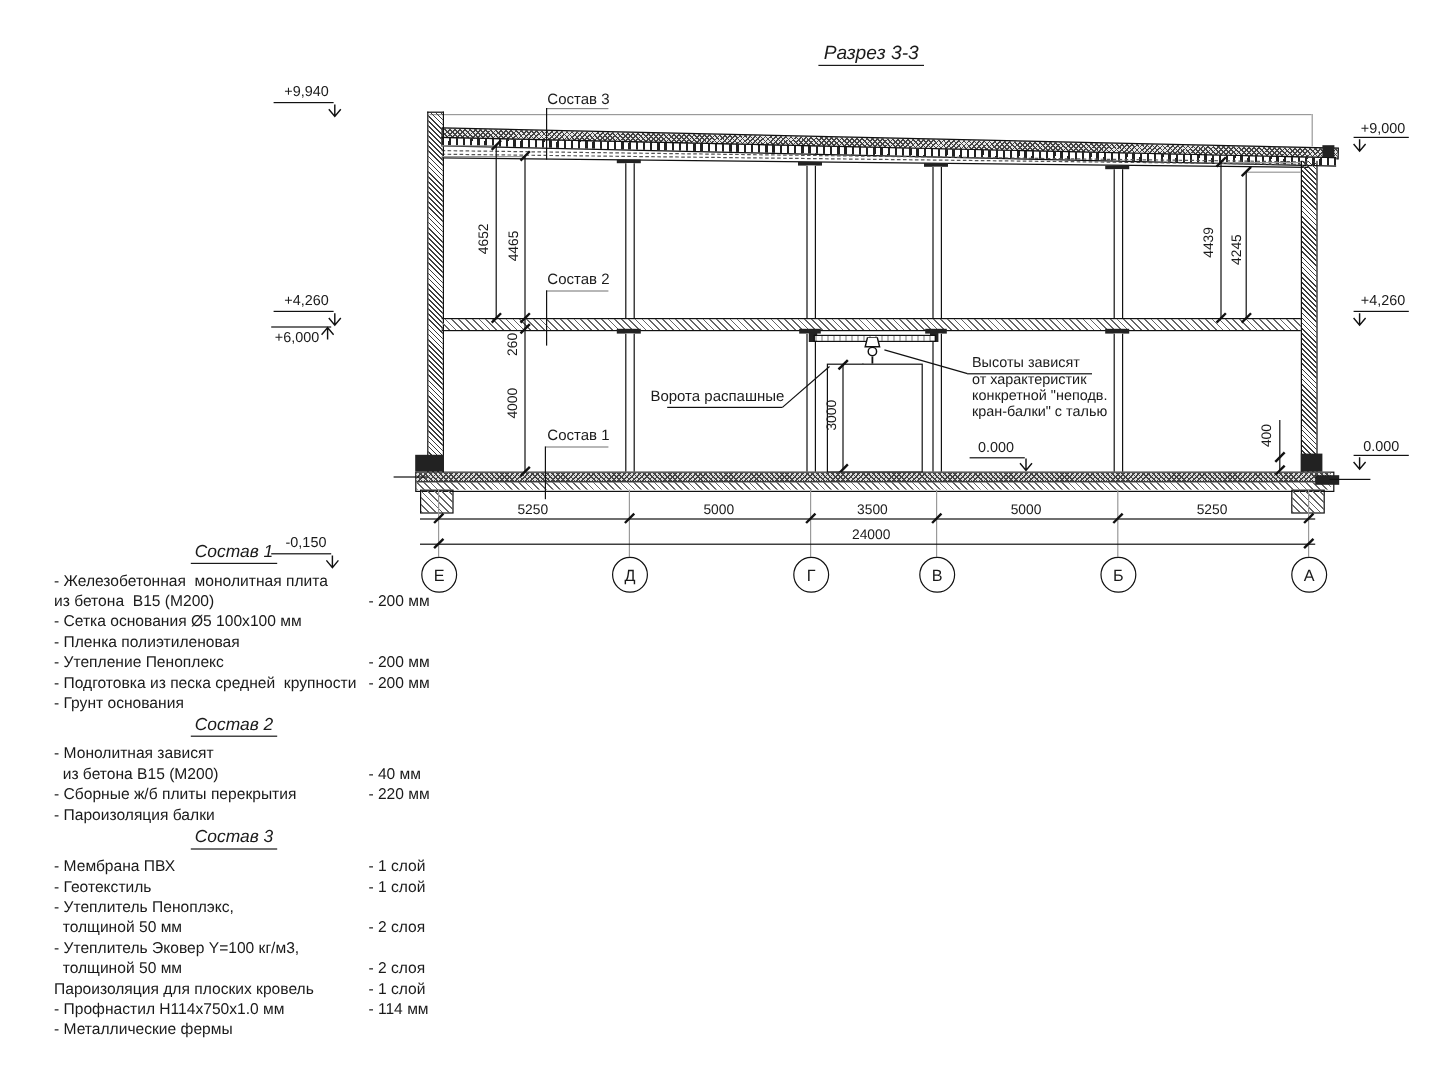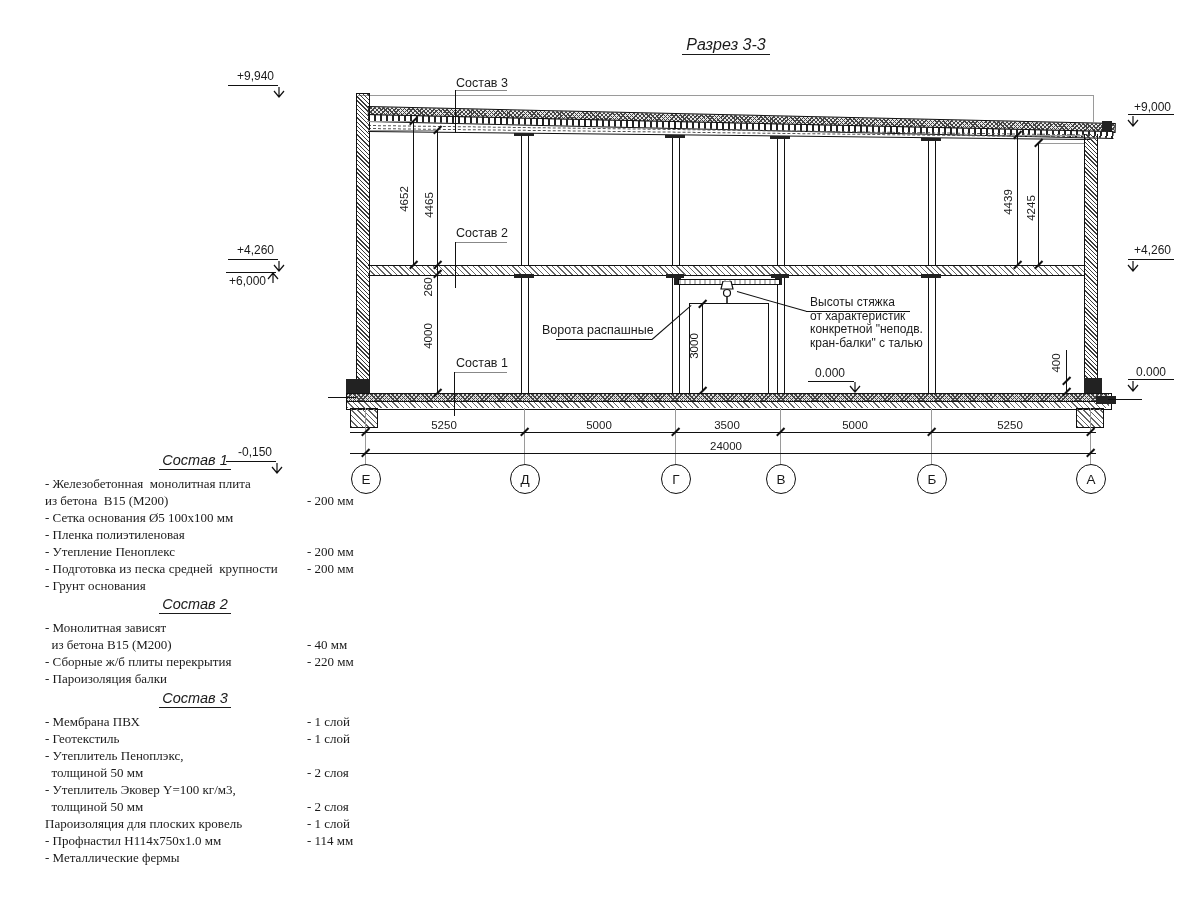"Высоты стяжка" span.note-line { text: стяжка -> зависят }
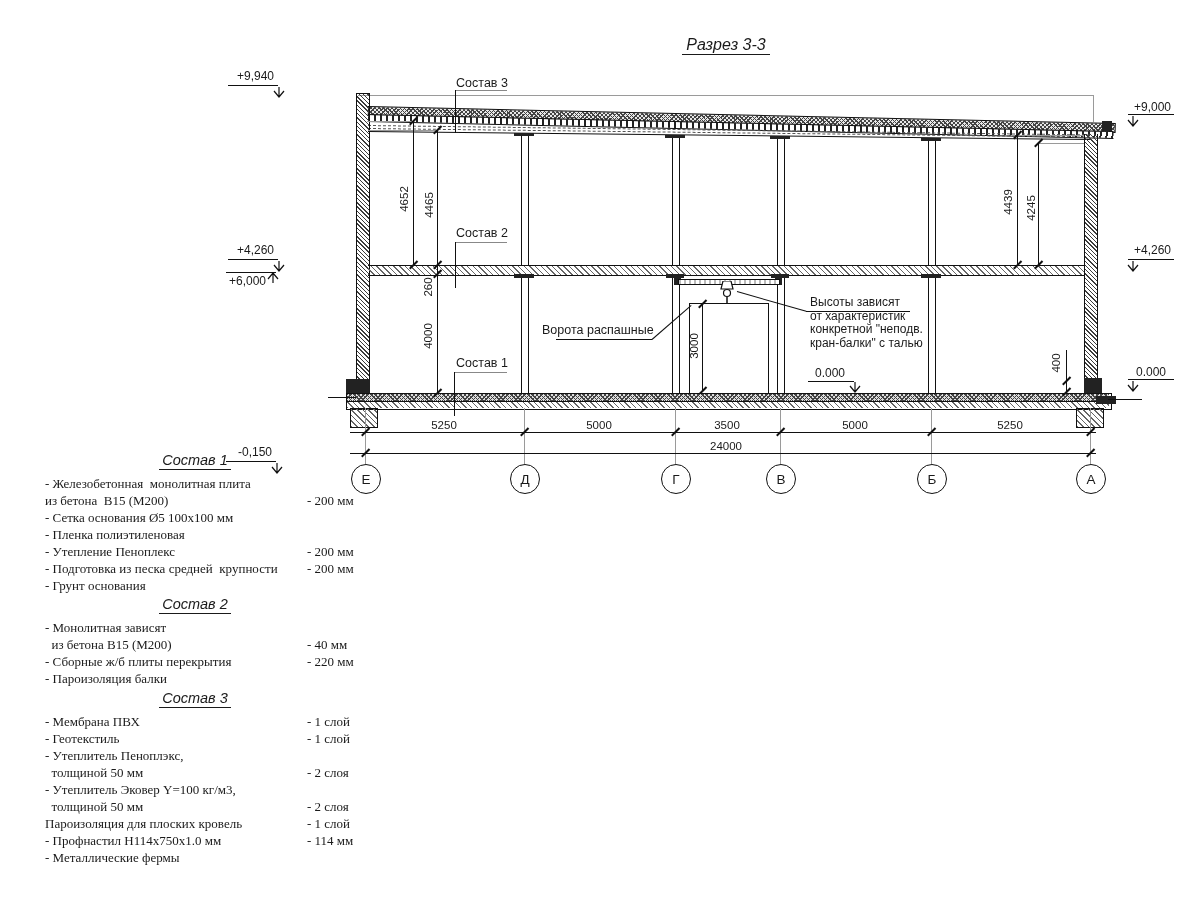"- Железобетонная монолитная плита" .lrow { font-family: Liberation Serif, serif -> none }
